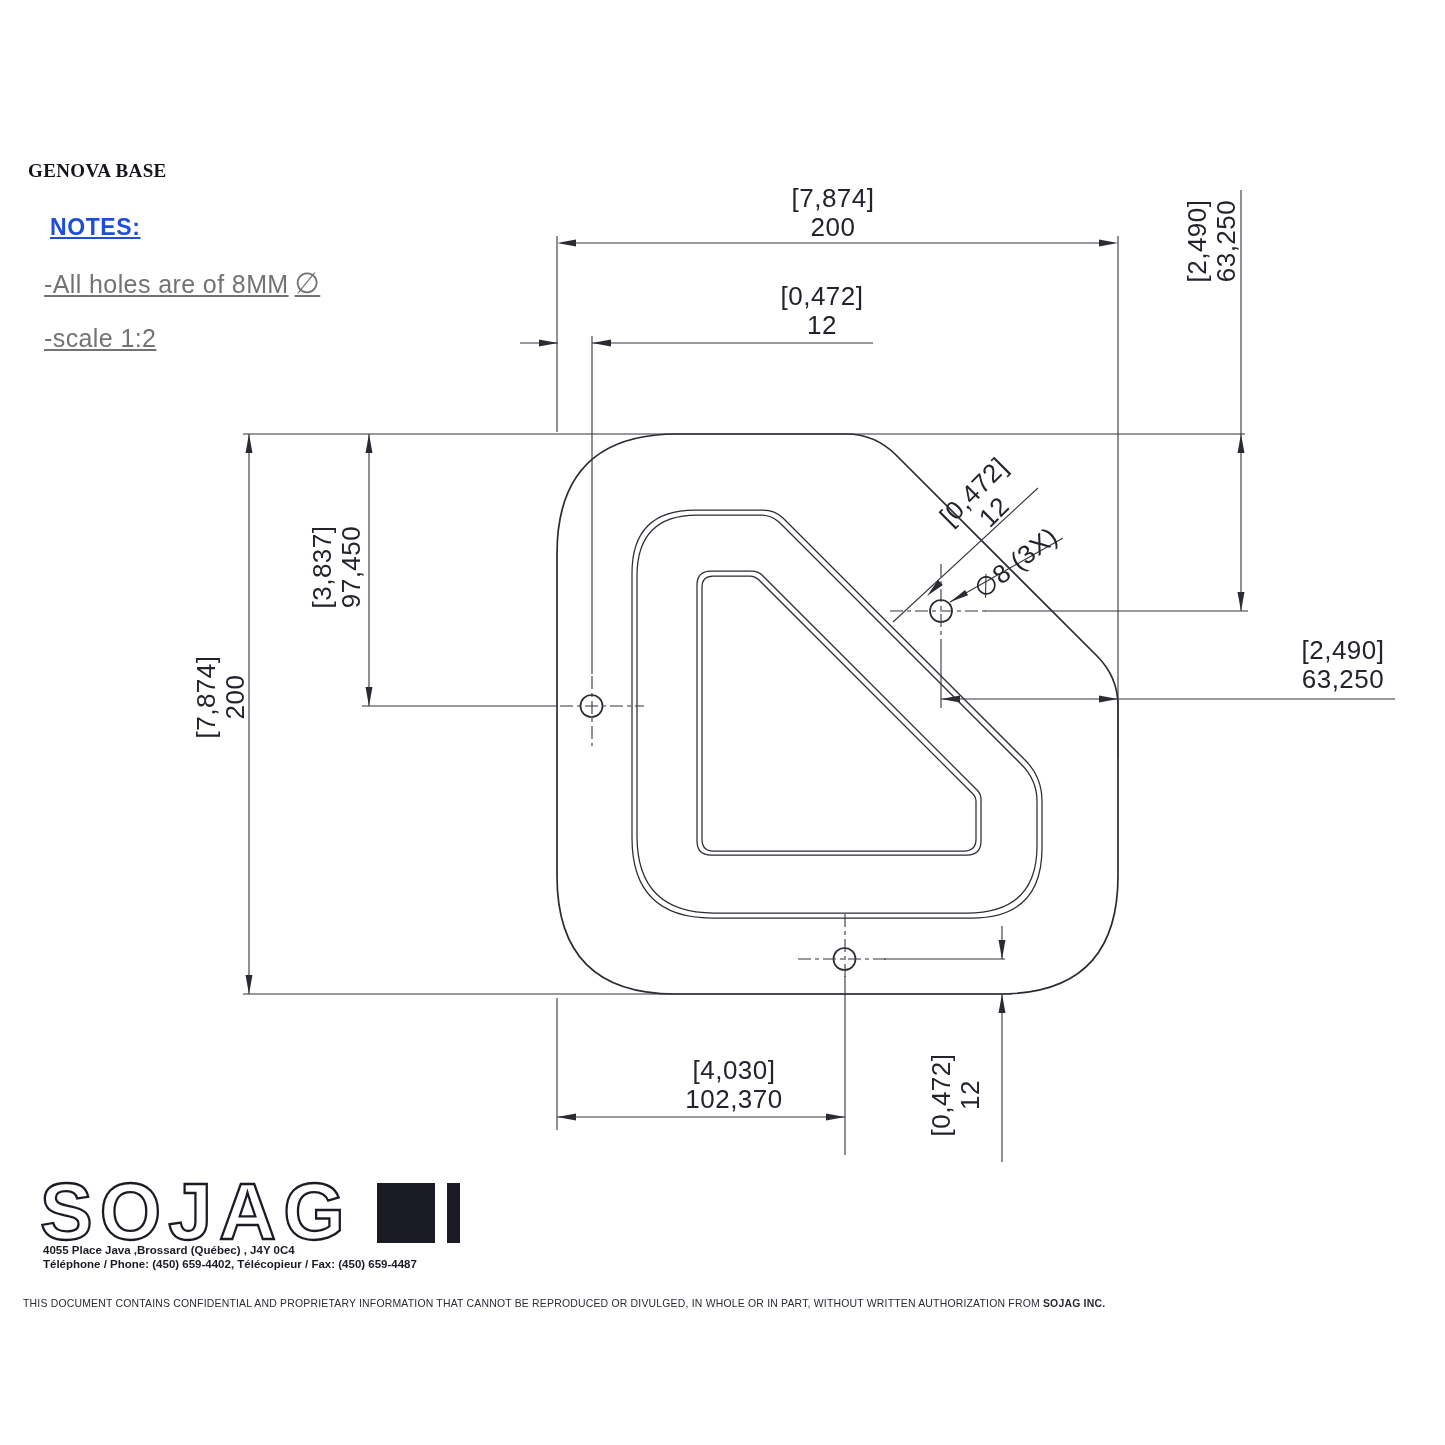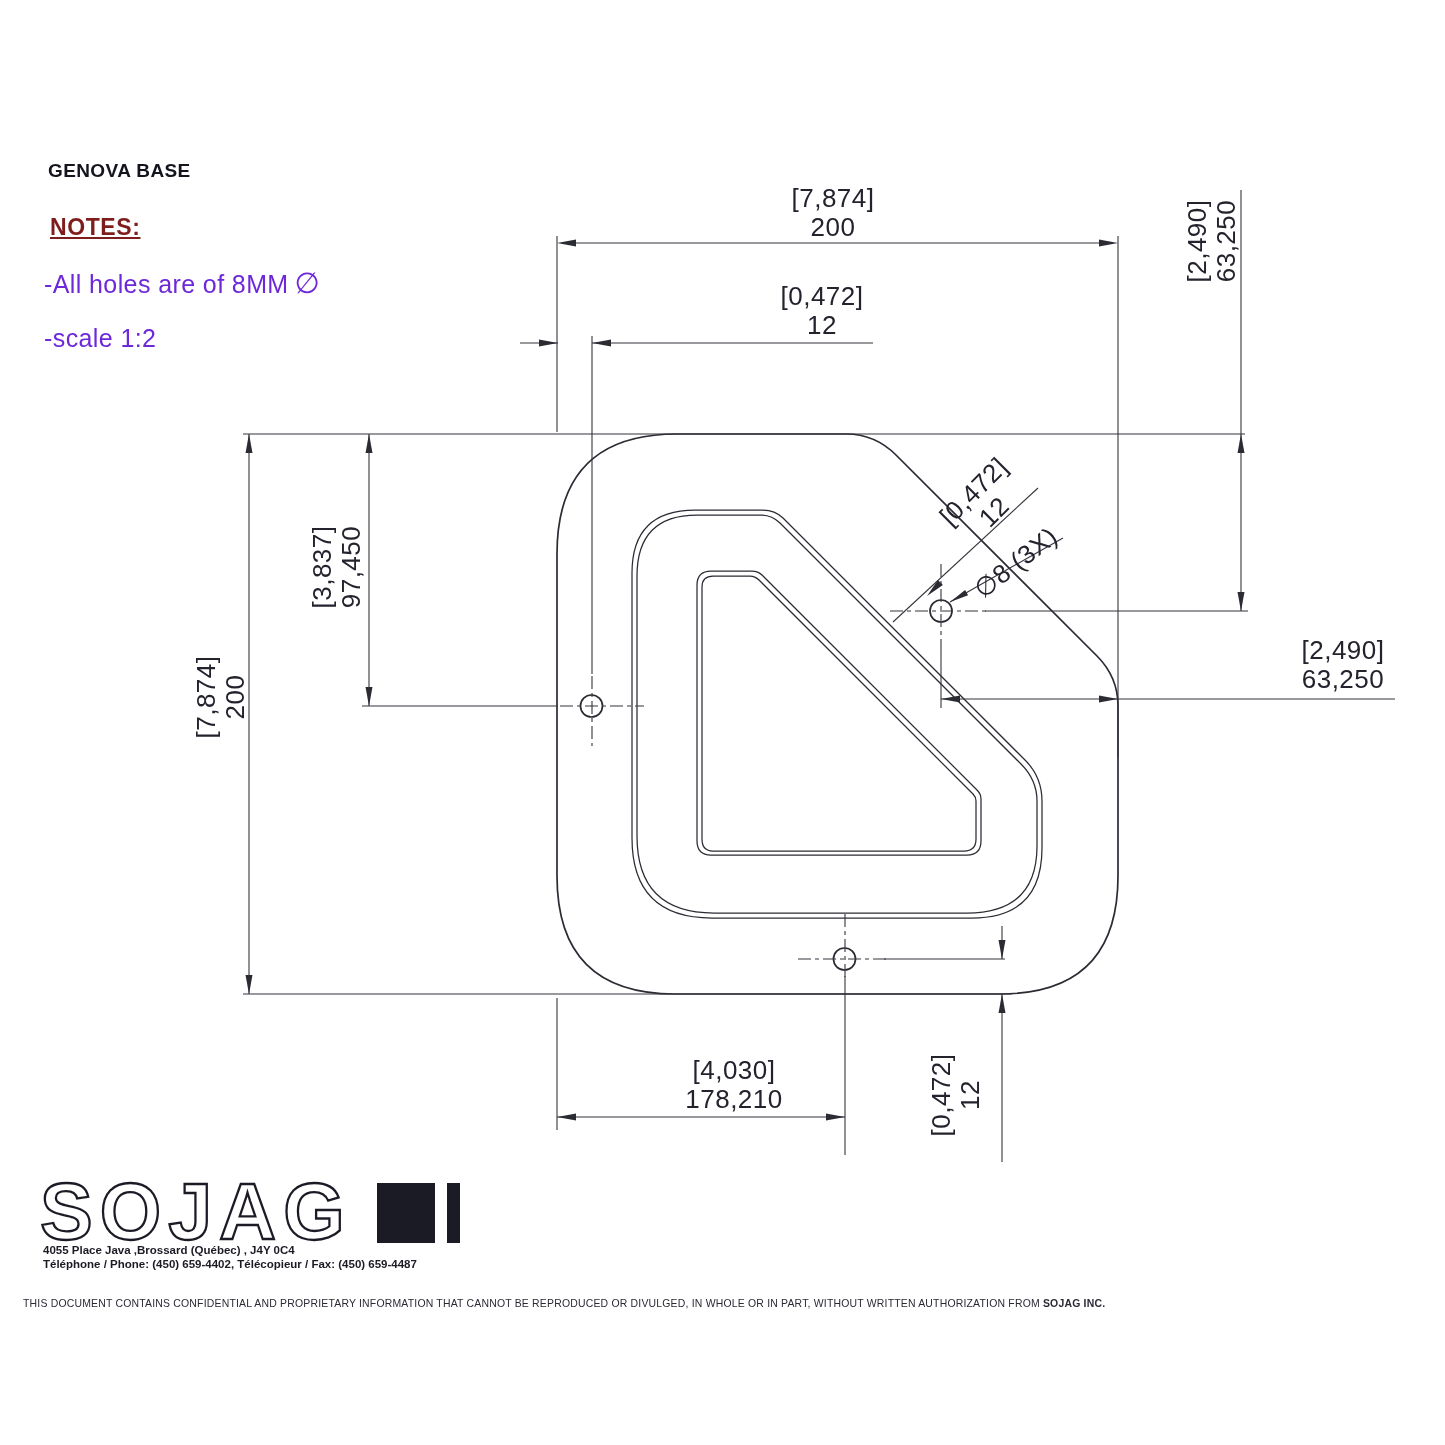"GENOVA BASE" .title { font-family: none -> Liberation Serif, serif; left: 48px -> 28px }
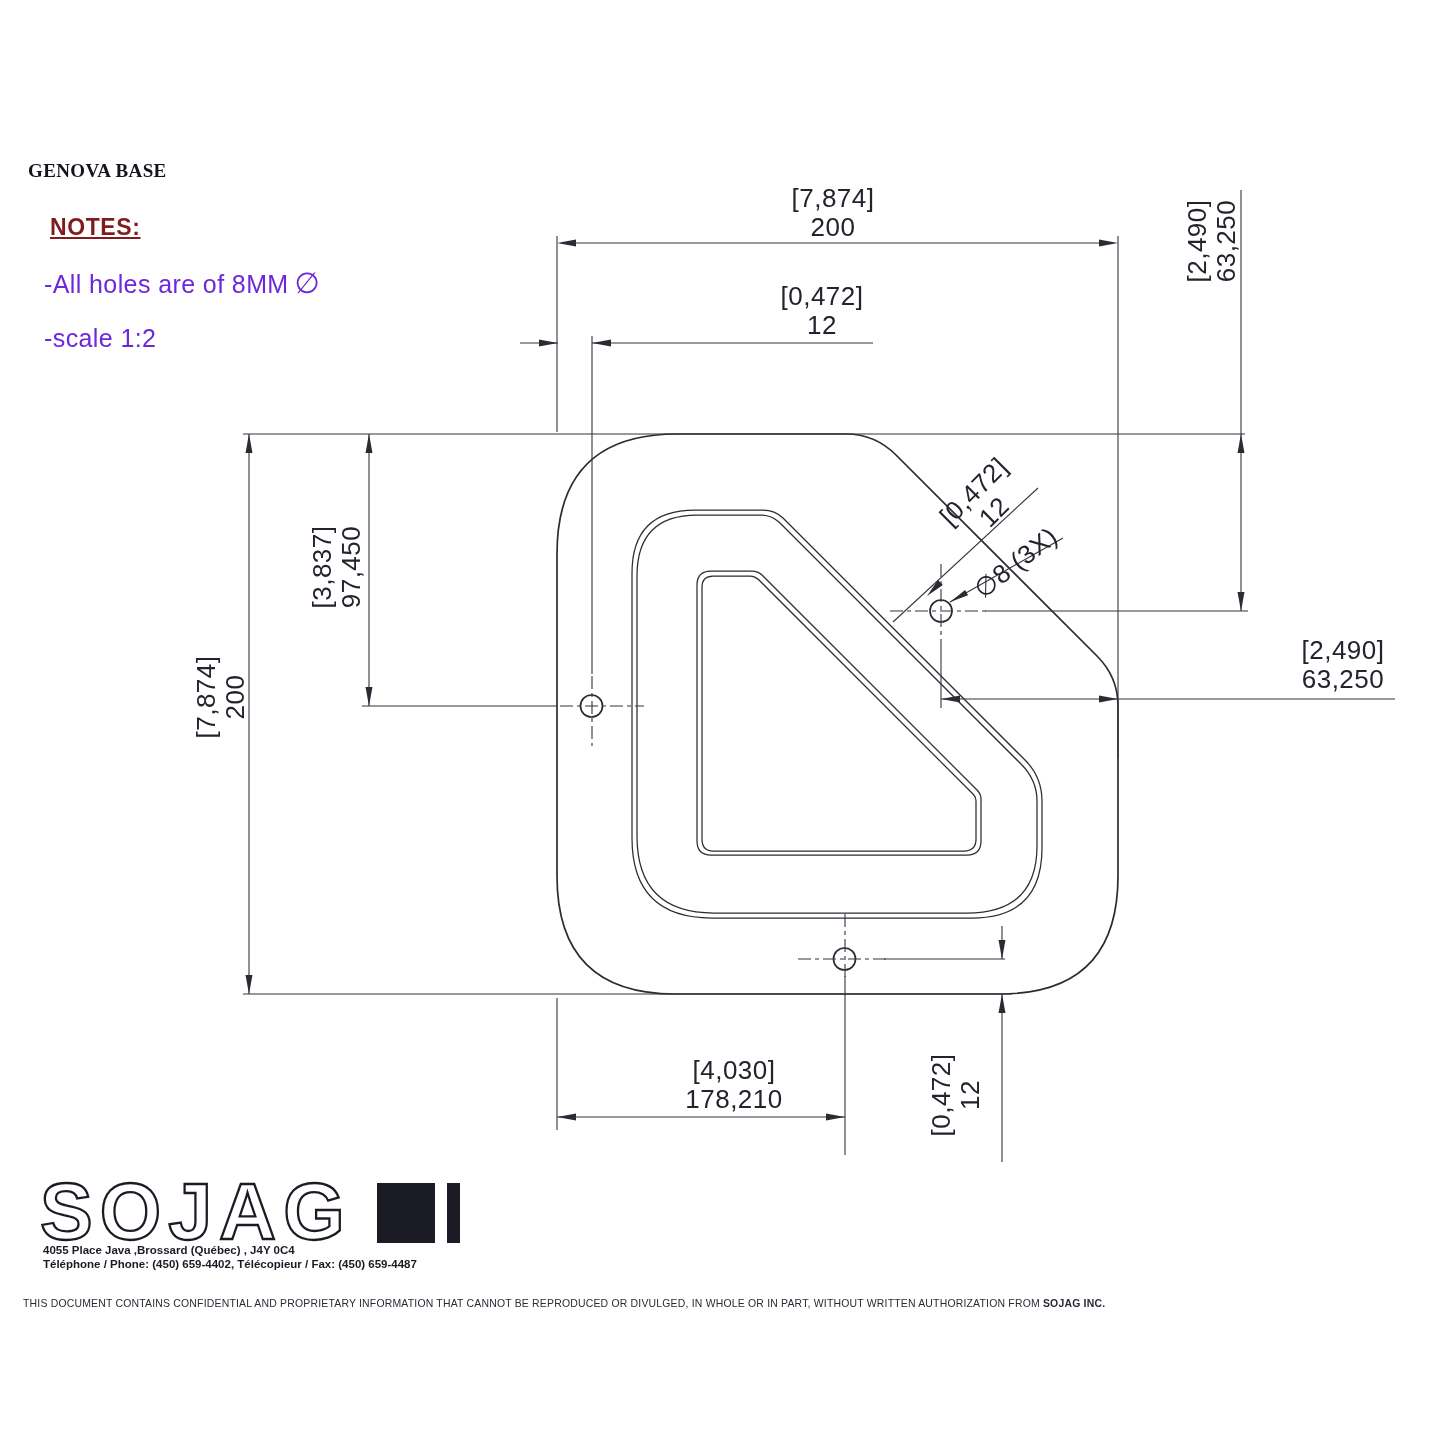"NOTES:" .notes-h { color: #7f1d1d -> #1d4ed8 }
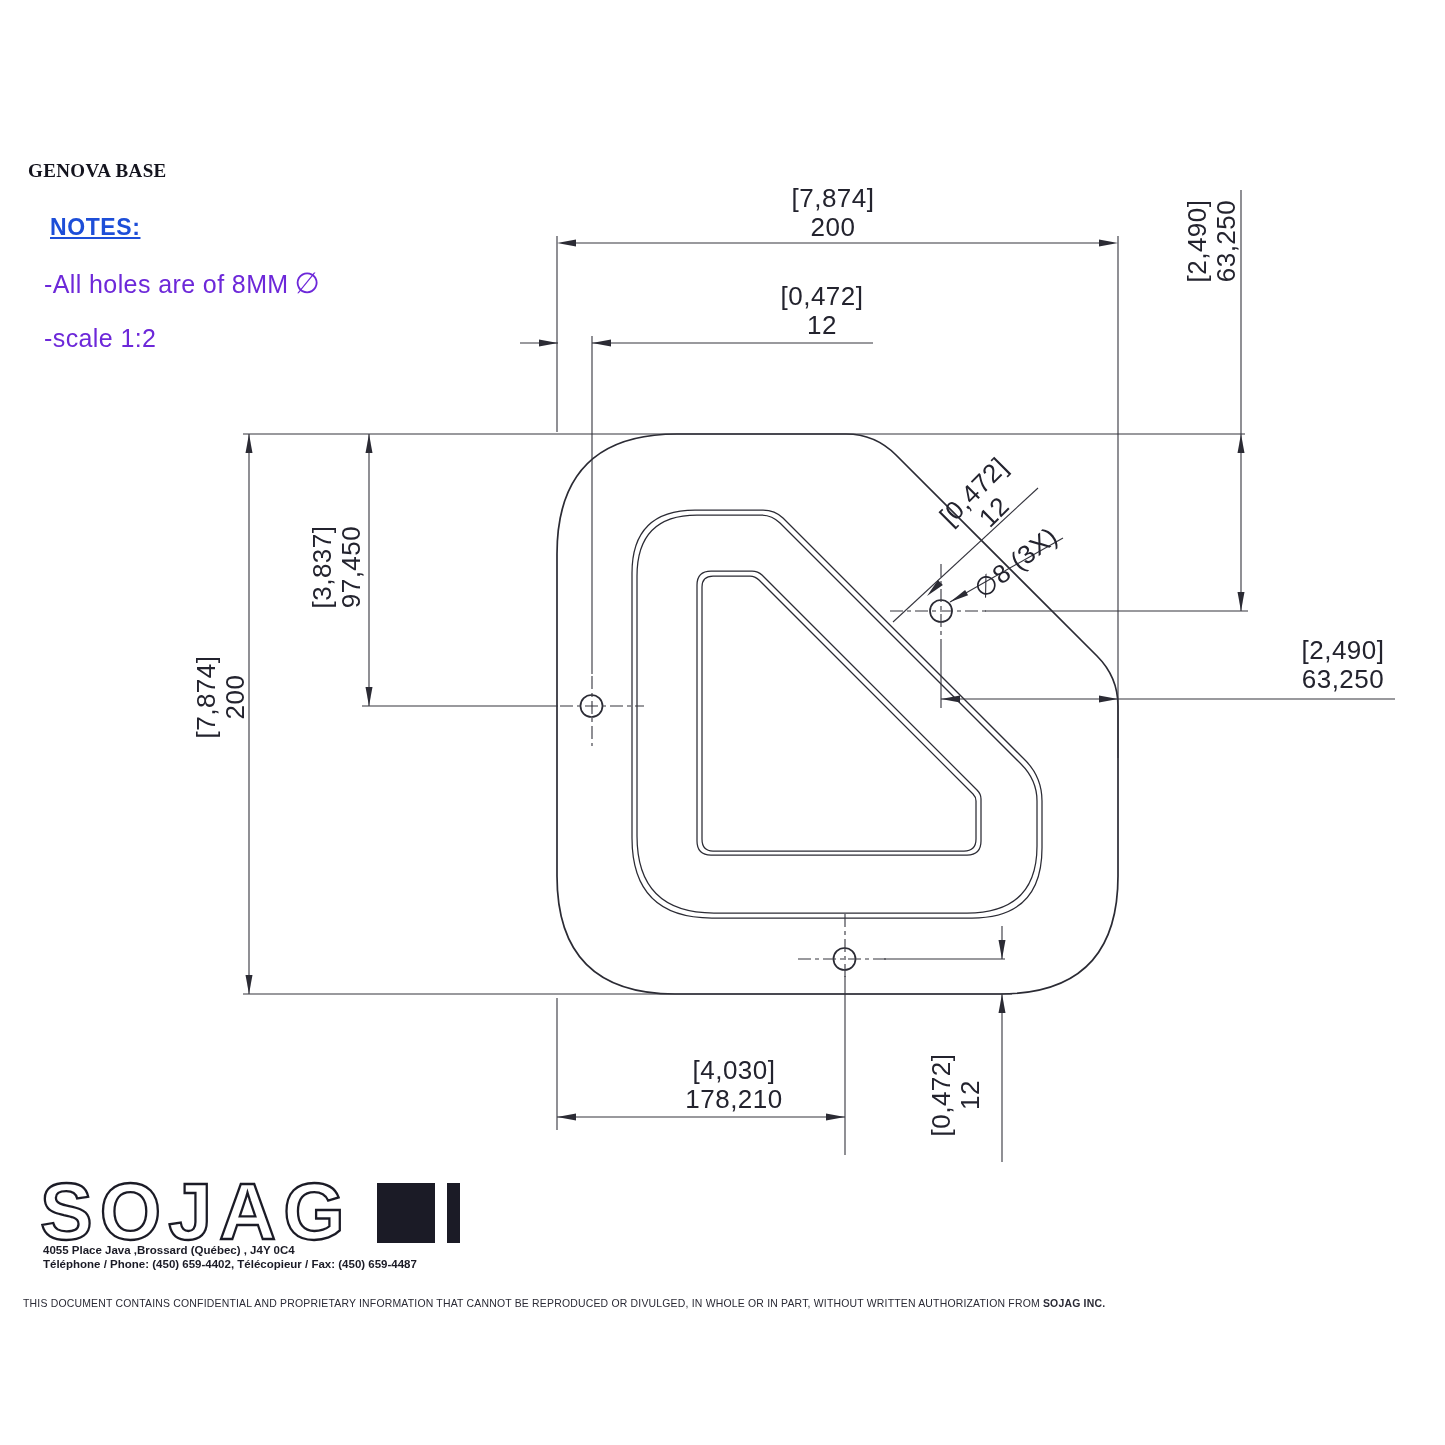"-All holes are of 8MM" .note { color: #6d28d9 -> #737373; text-decoration: none -> underline }
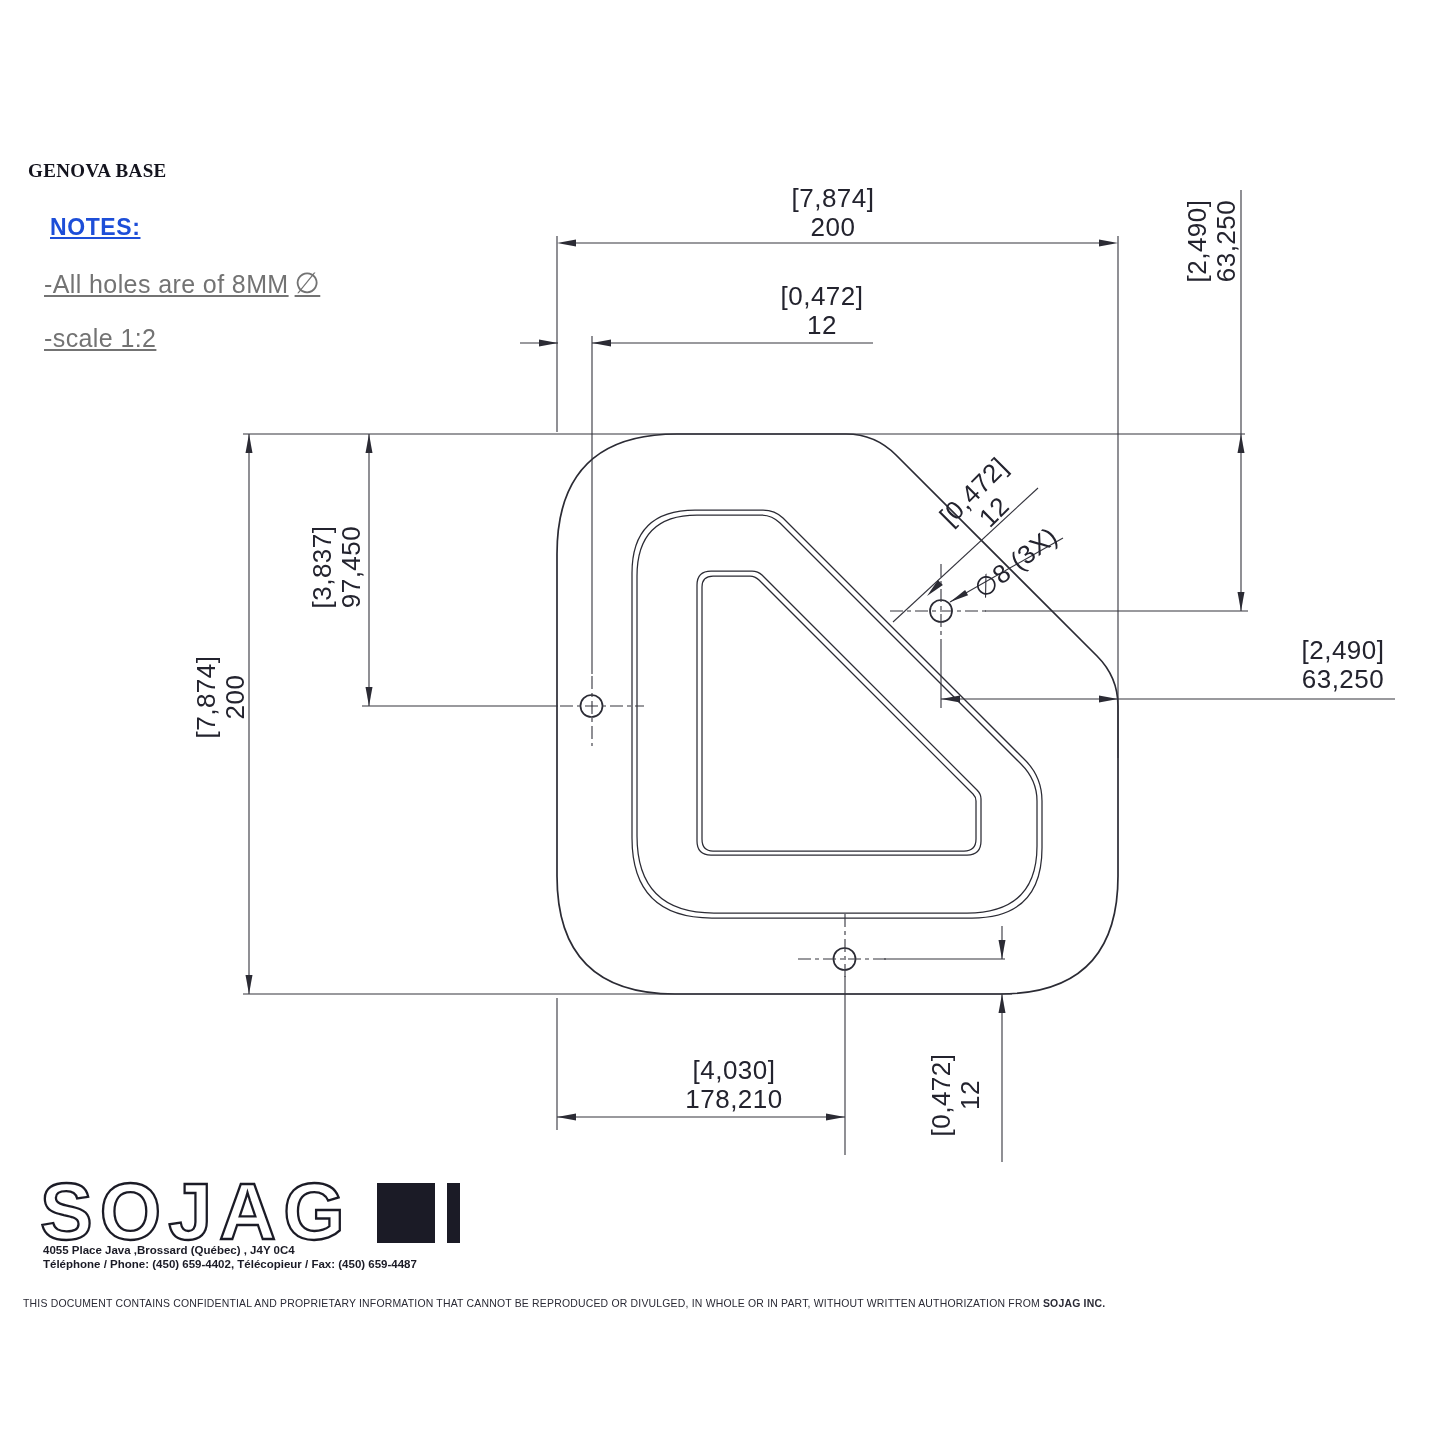"178,210" div { text: 178,210 -> 102,370 }
